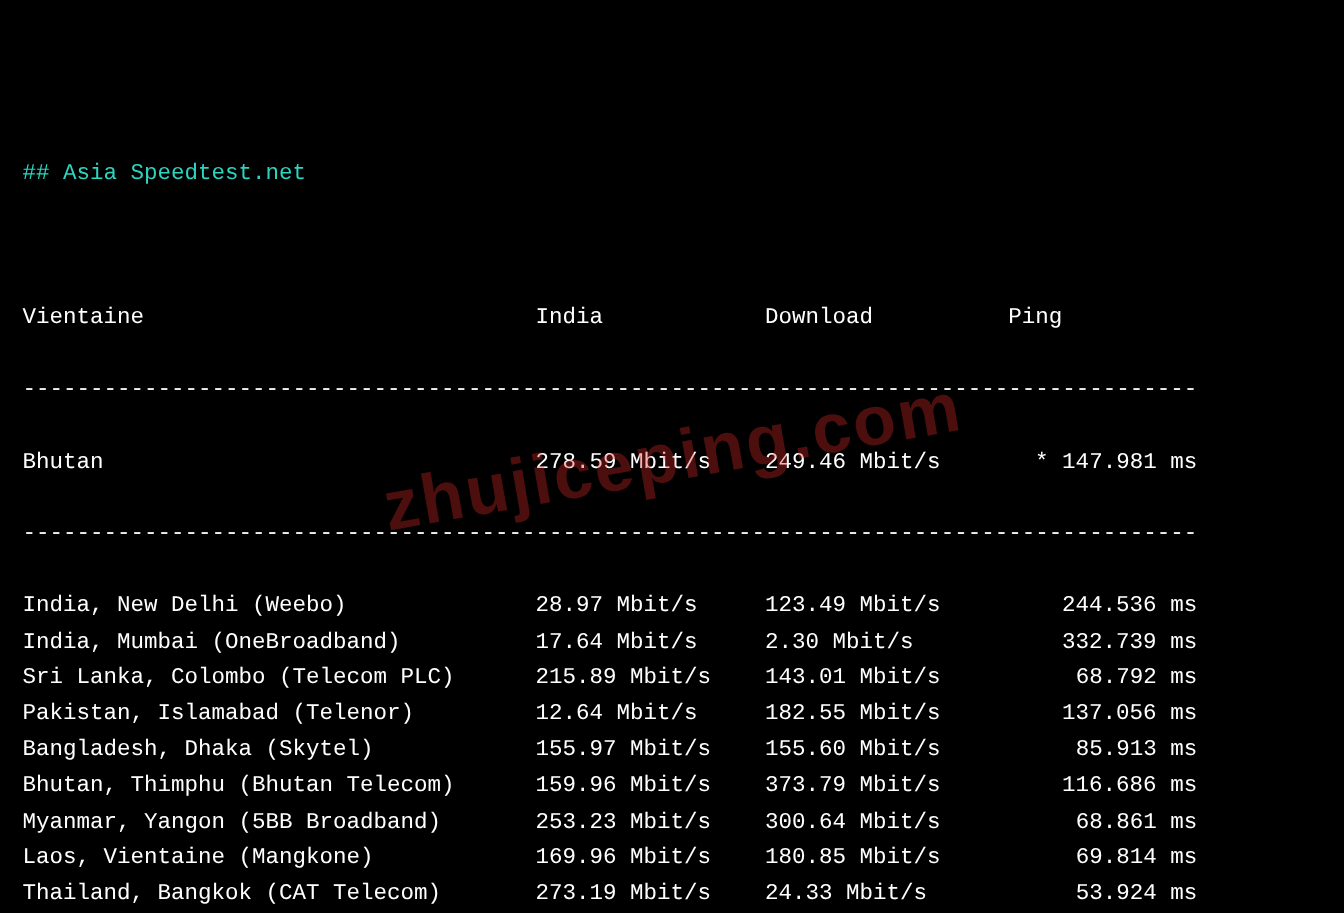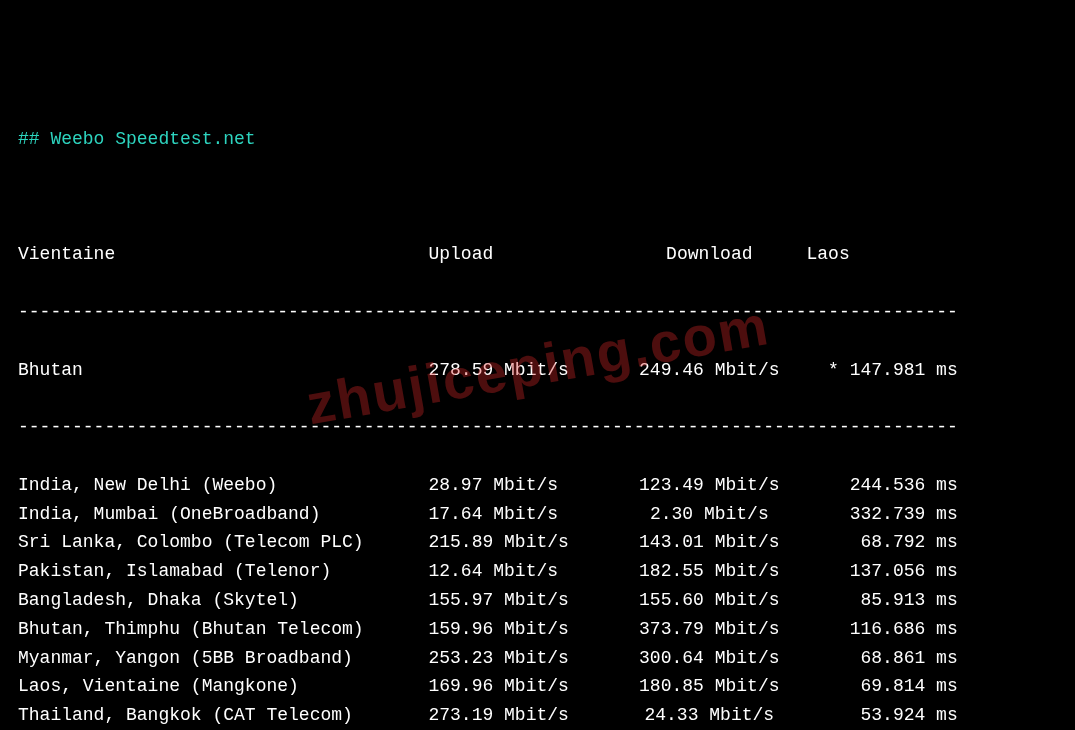"## Weebo Speedtest.net" div.title { text: Weebo -> Asia }
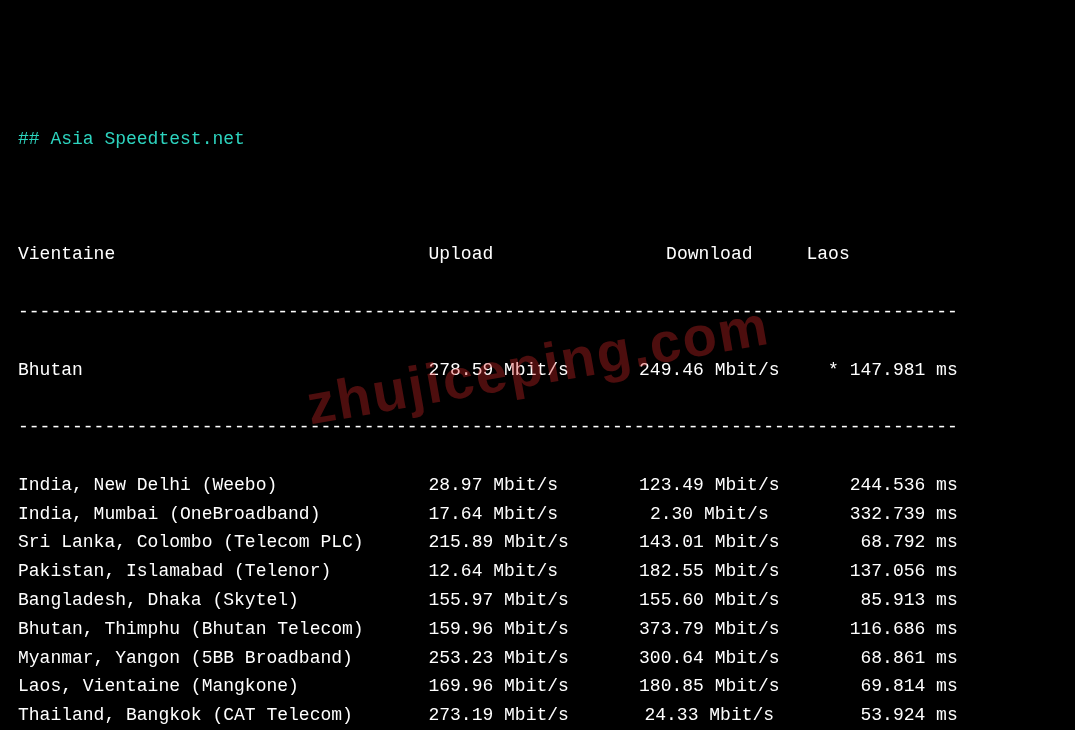"Upload" span.upload-col { text: Upload -> India }
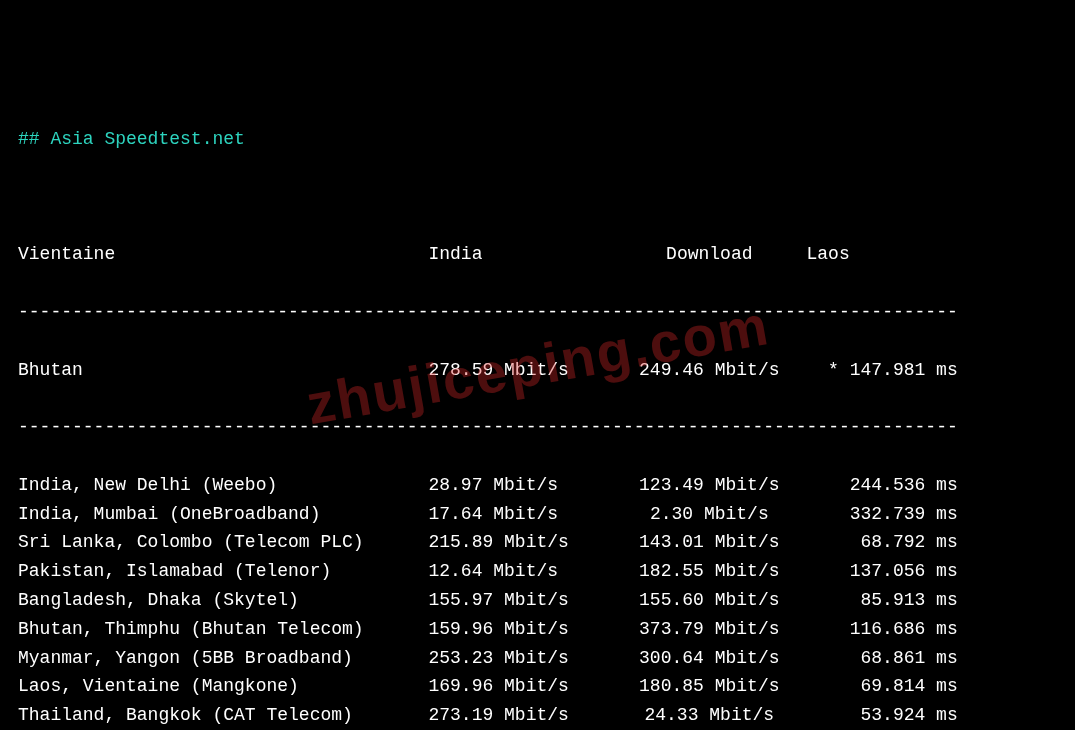"Download" .download-col { text-align: center -> left }
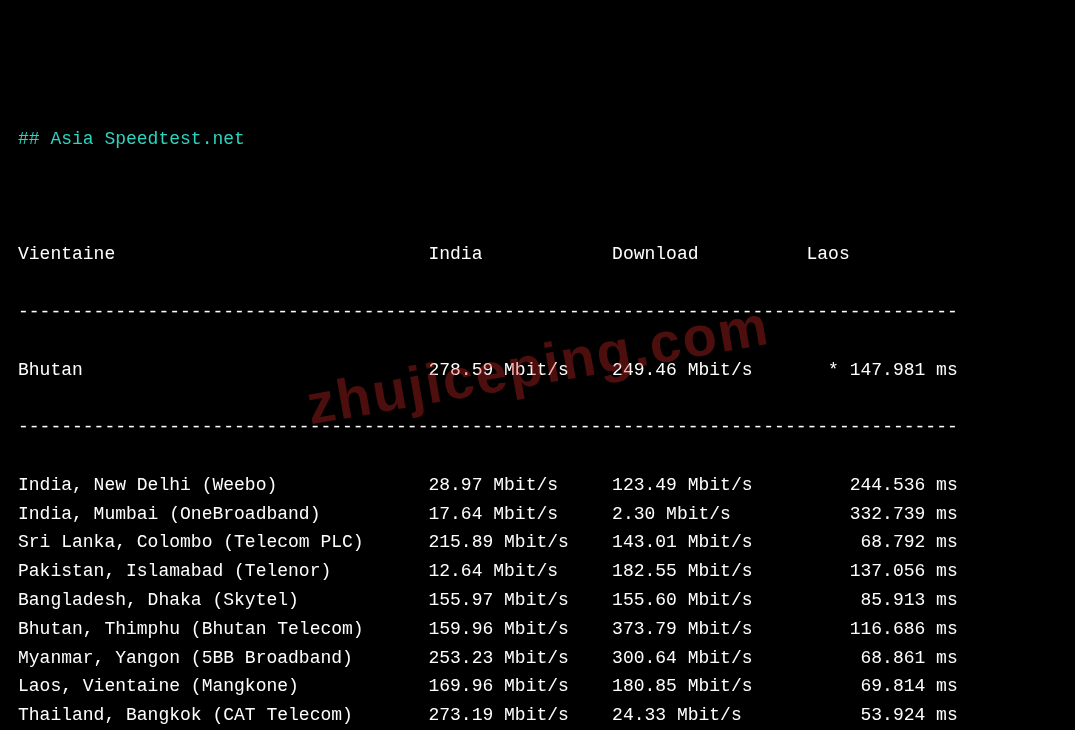"Laos" span { text: Laos -> Ping }
